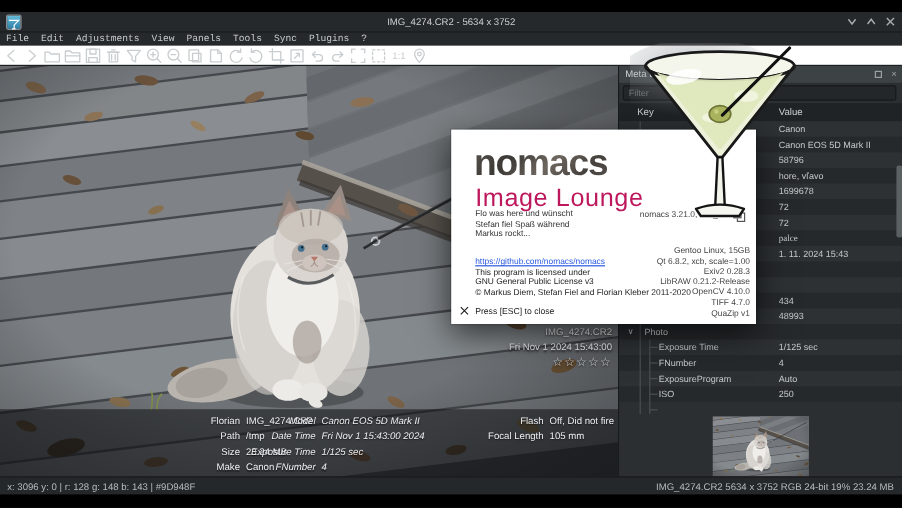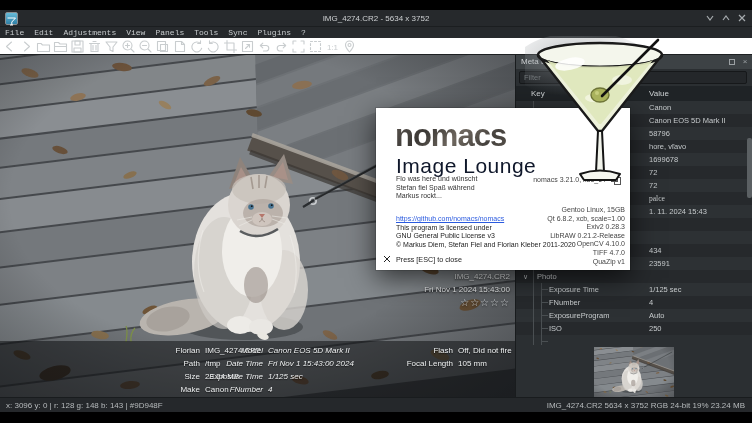"Image Lounge" .logo-sub { color: #0f172a -> #be185d }
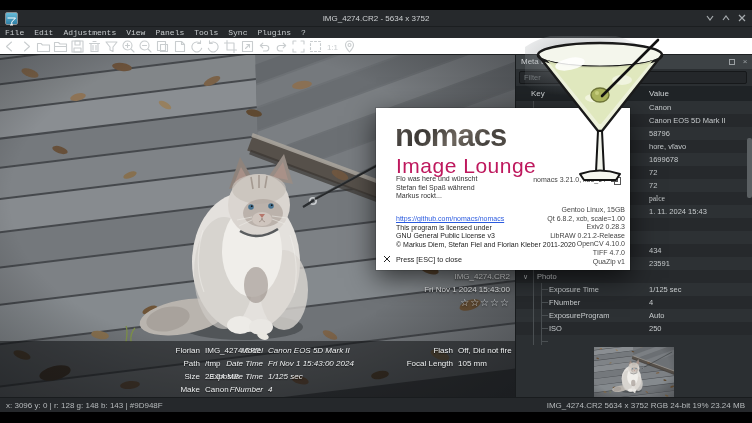"23591" span.mval { text: 23591 -> 48993 }
